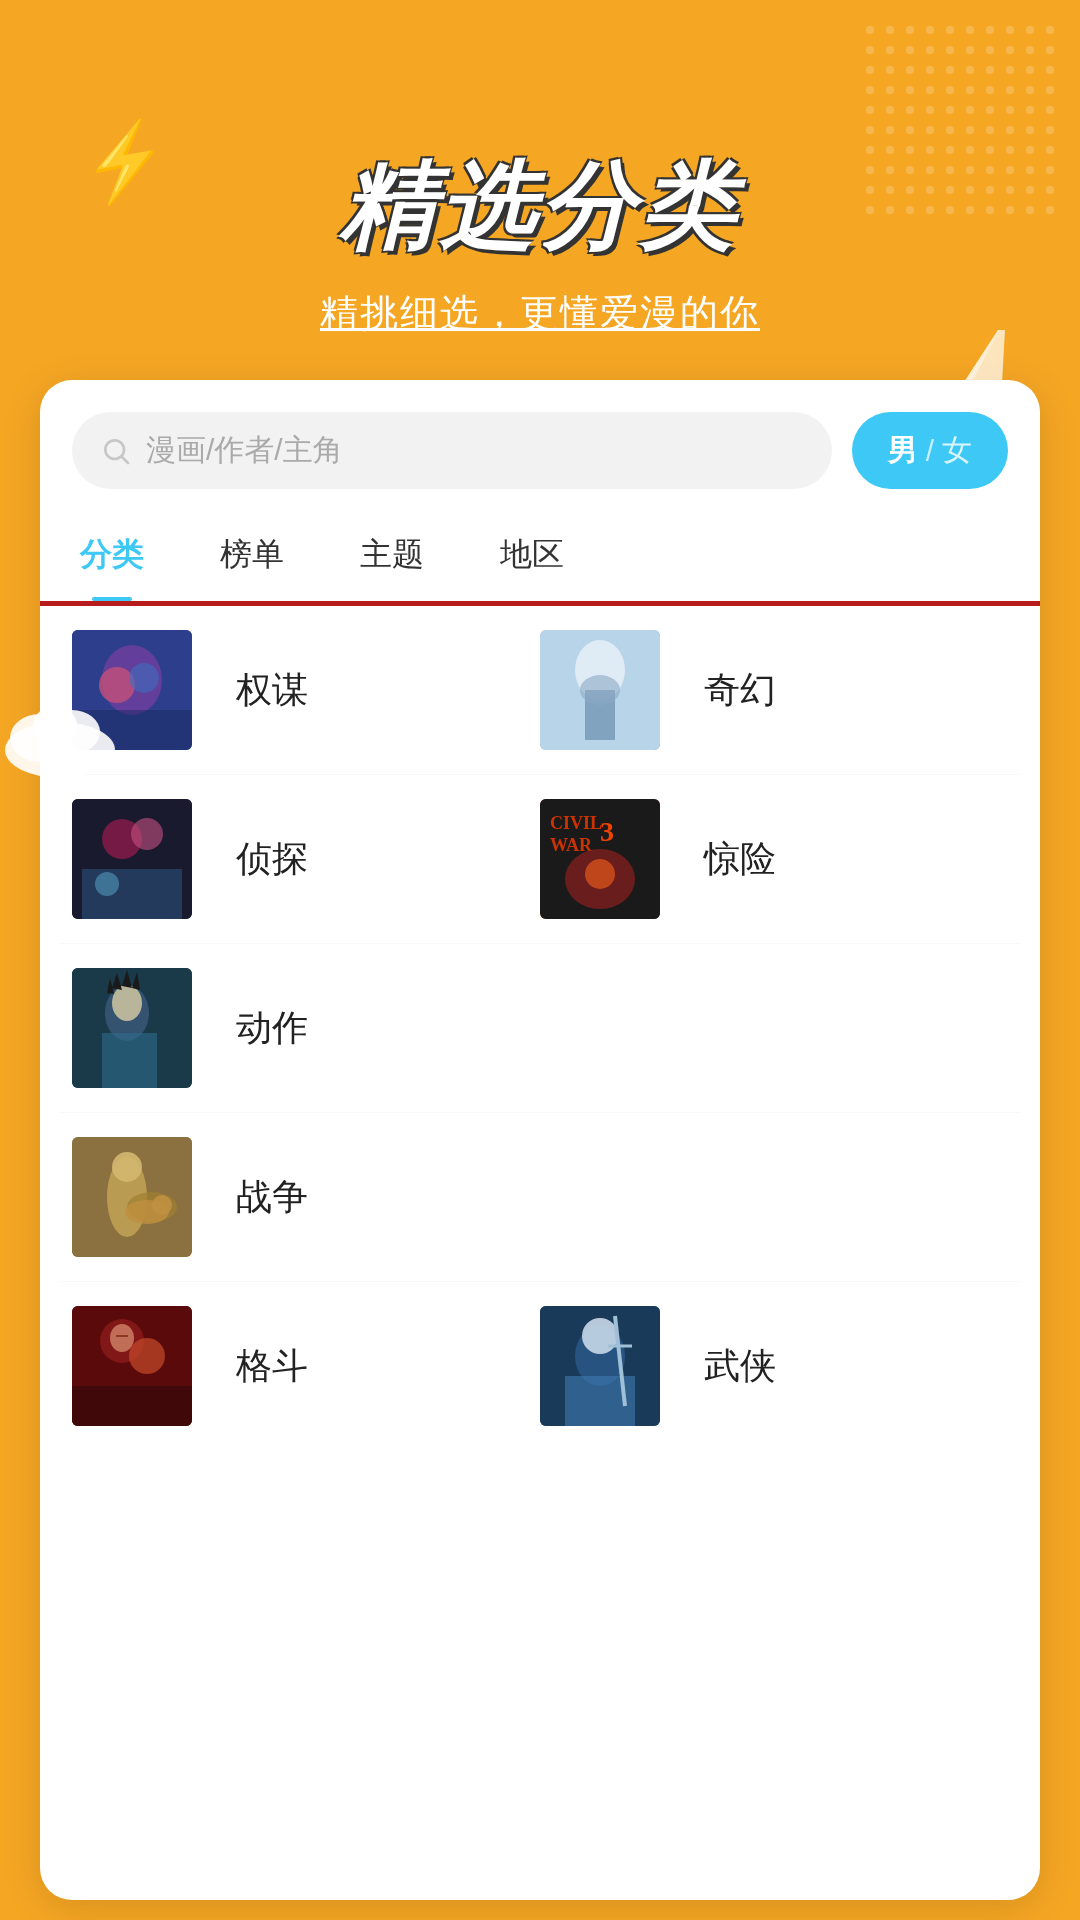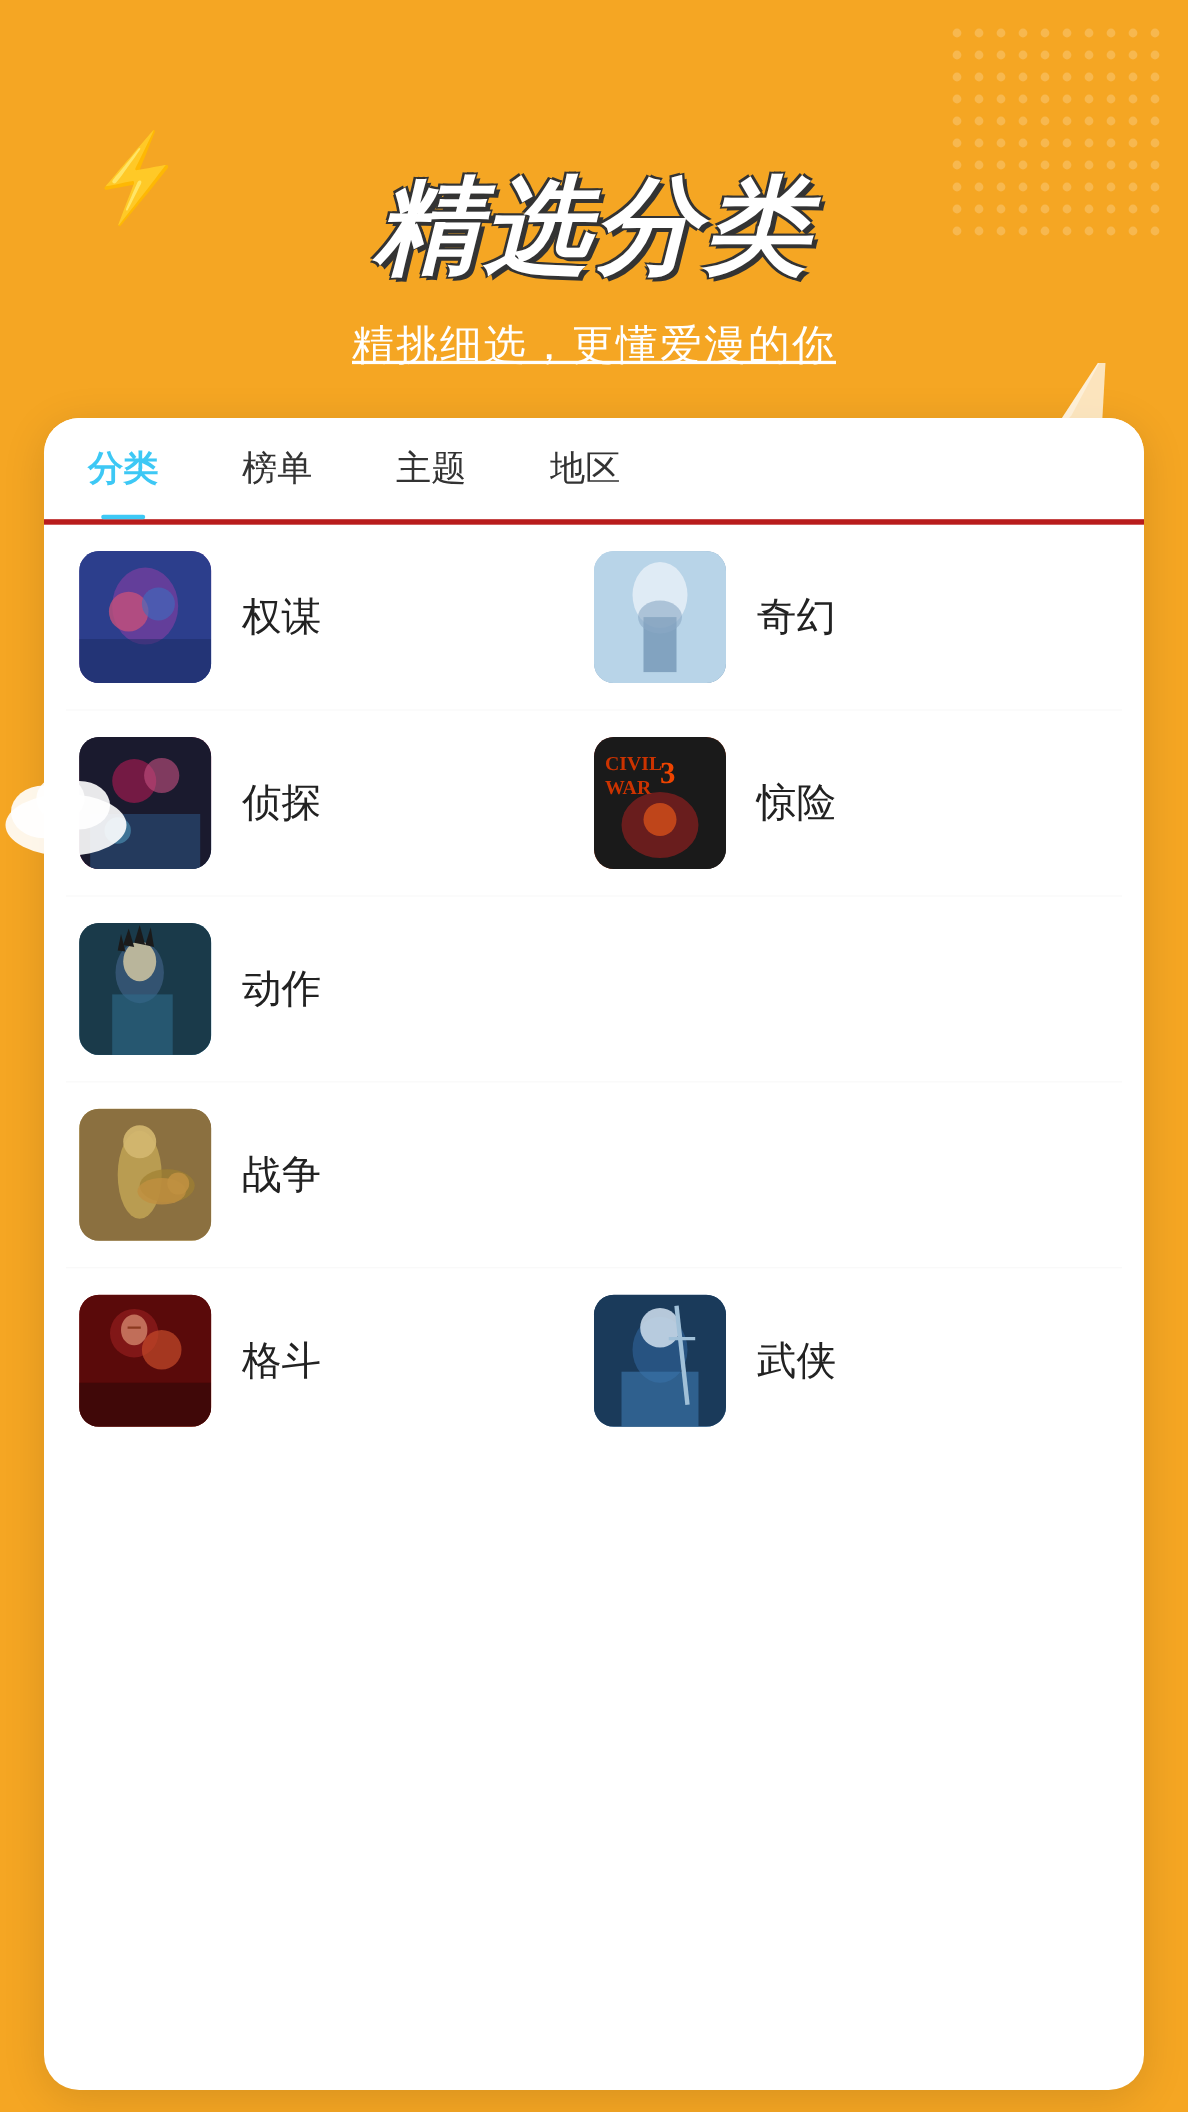"漫画/作者/主角" div.search-bar { html: none -> <div> <div> <svg> <circle></circle> <line></line> </svg> <span>漫画/作者/主角</span> </div> <div> <span>男</span> <span>/</span> <span>女</span> </div> </div> }
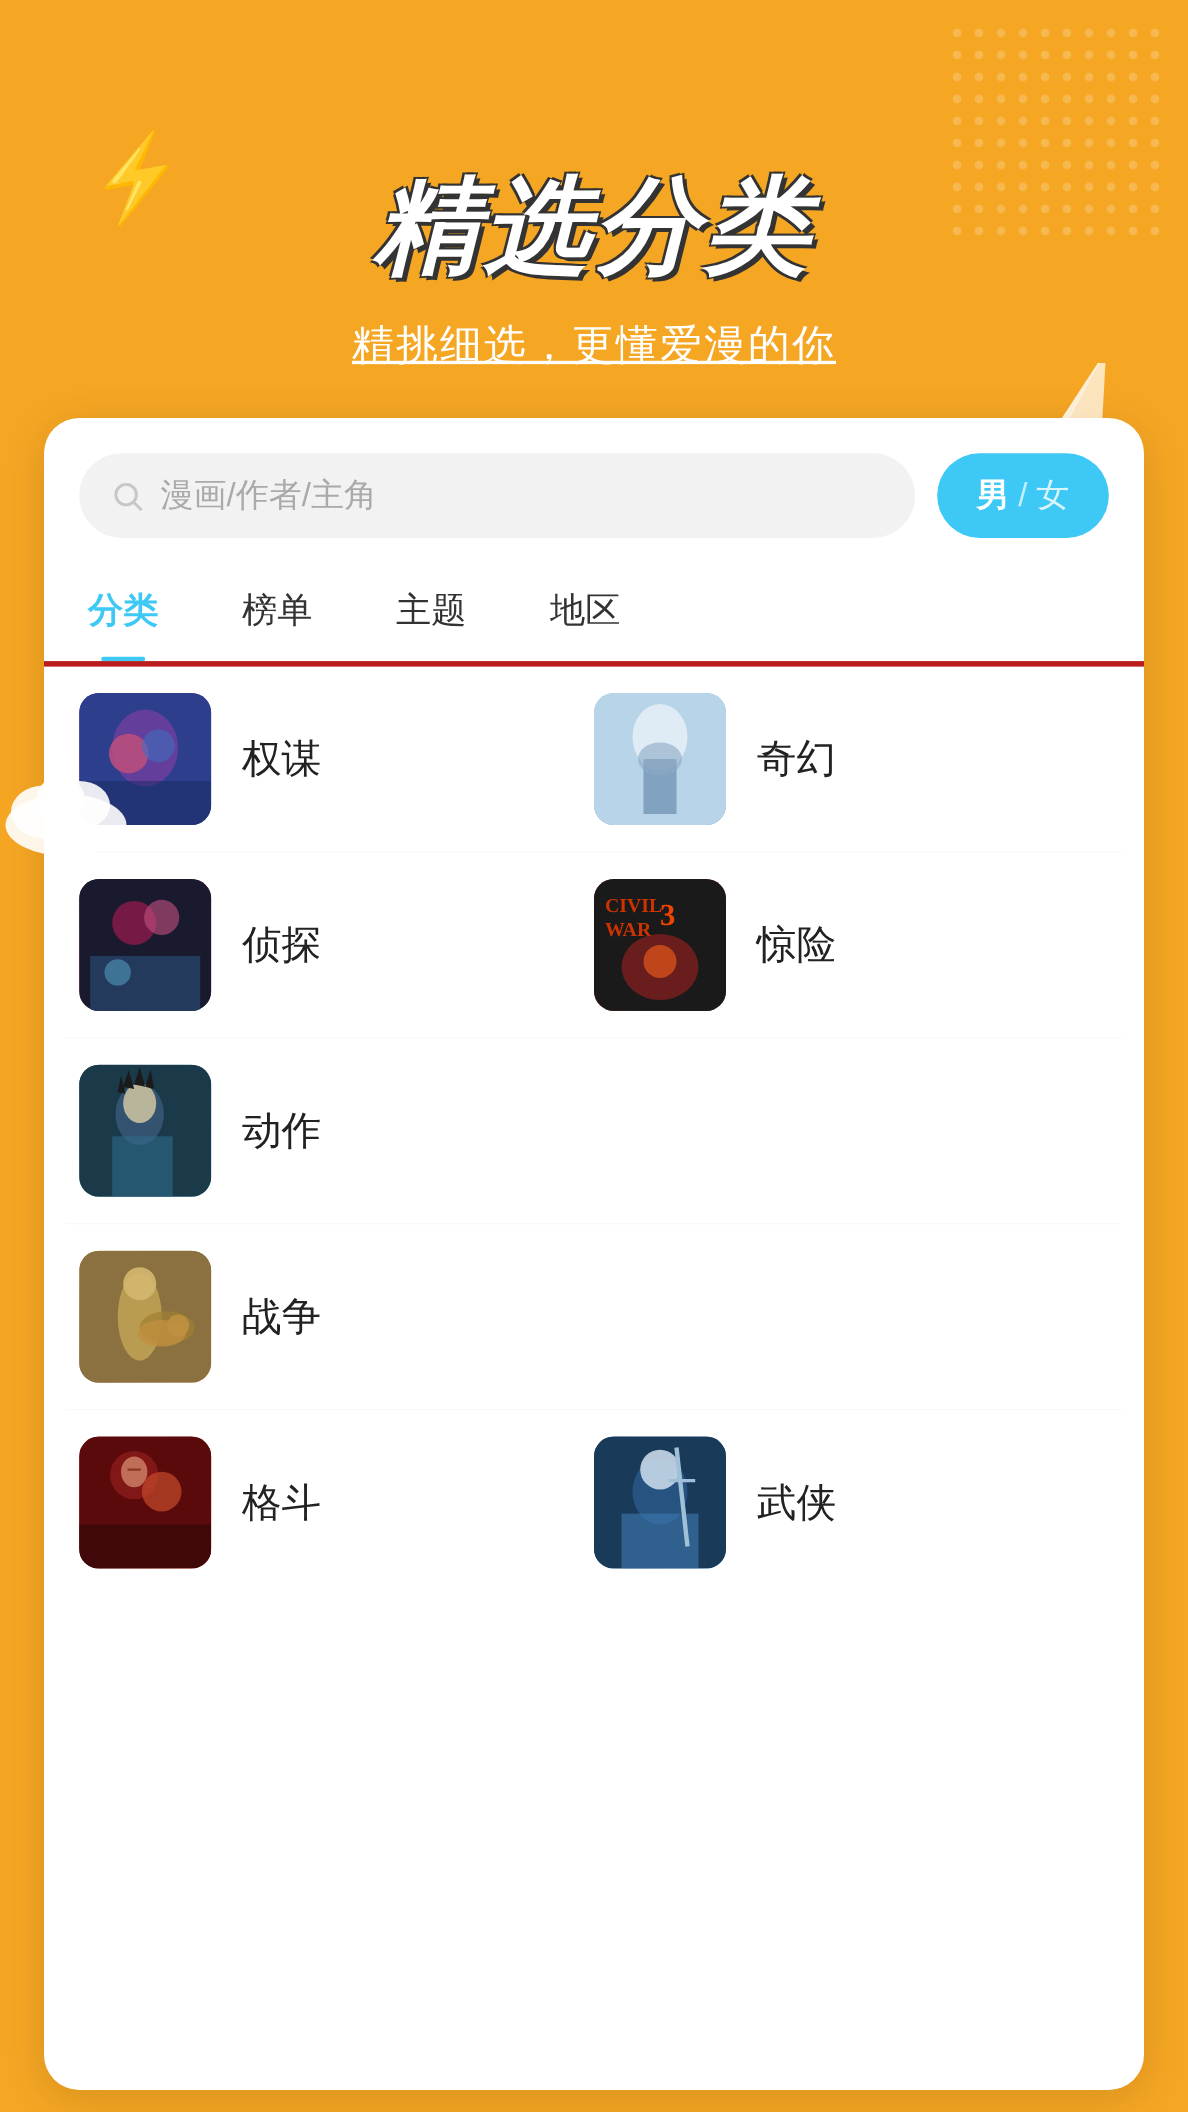"权谋" .category-half { gap: 28px -> 44px }
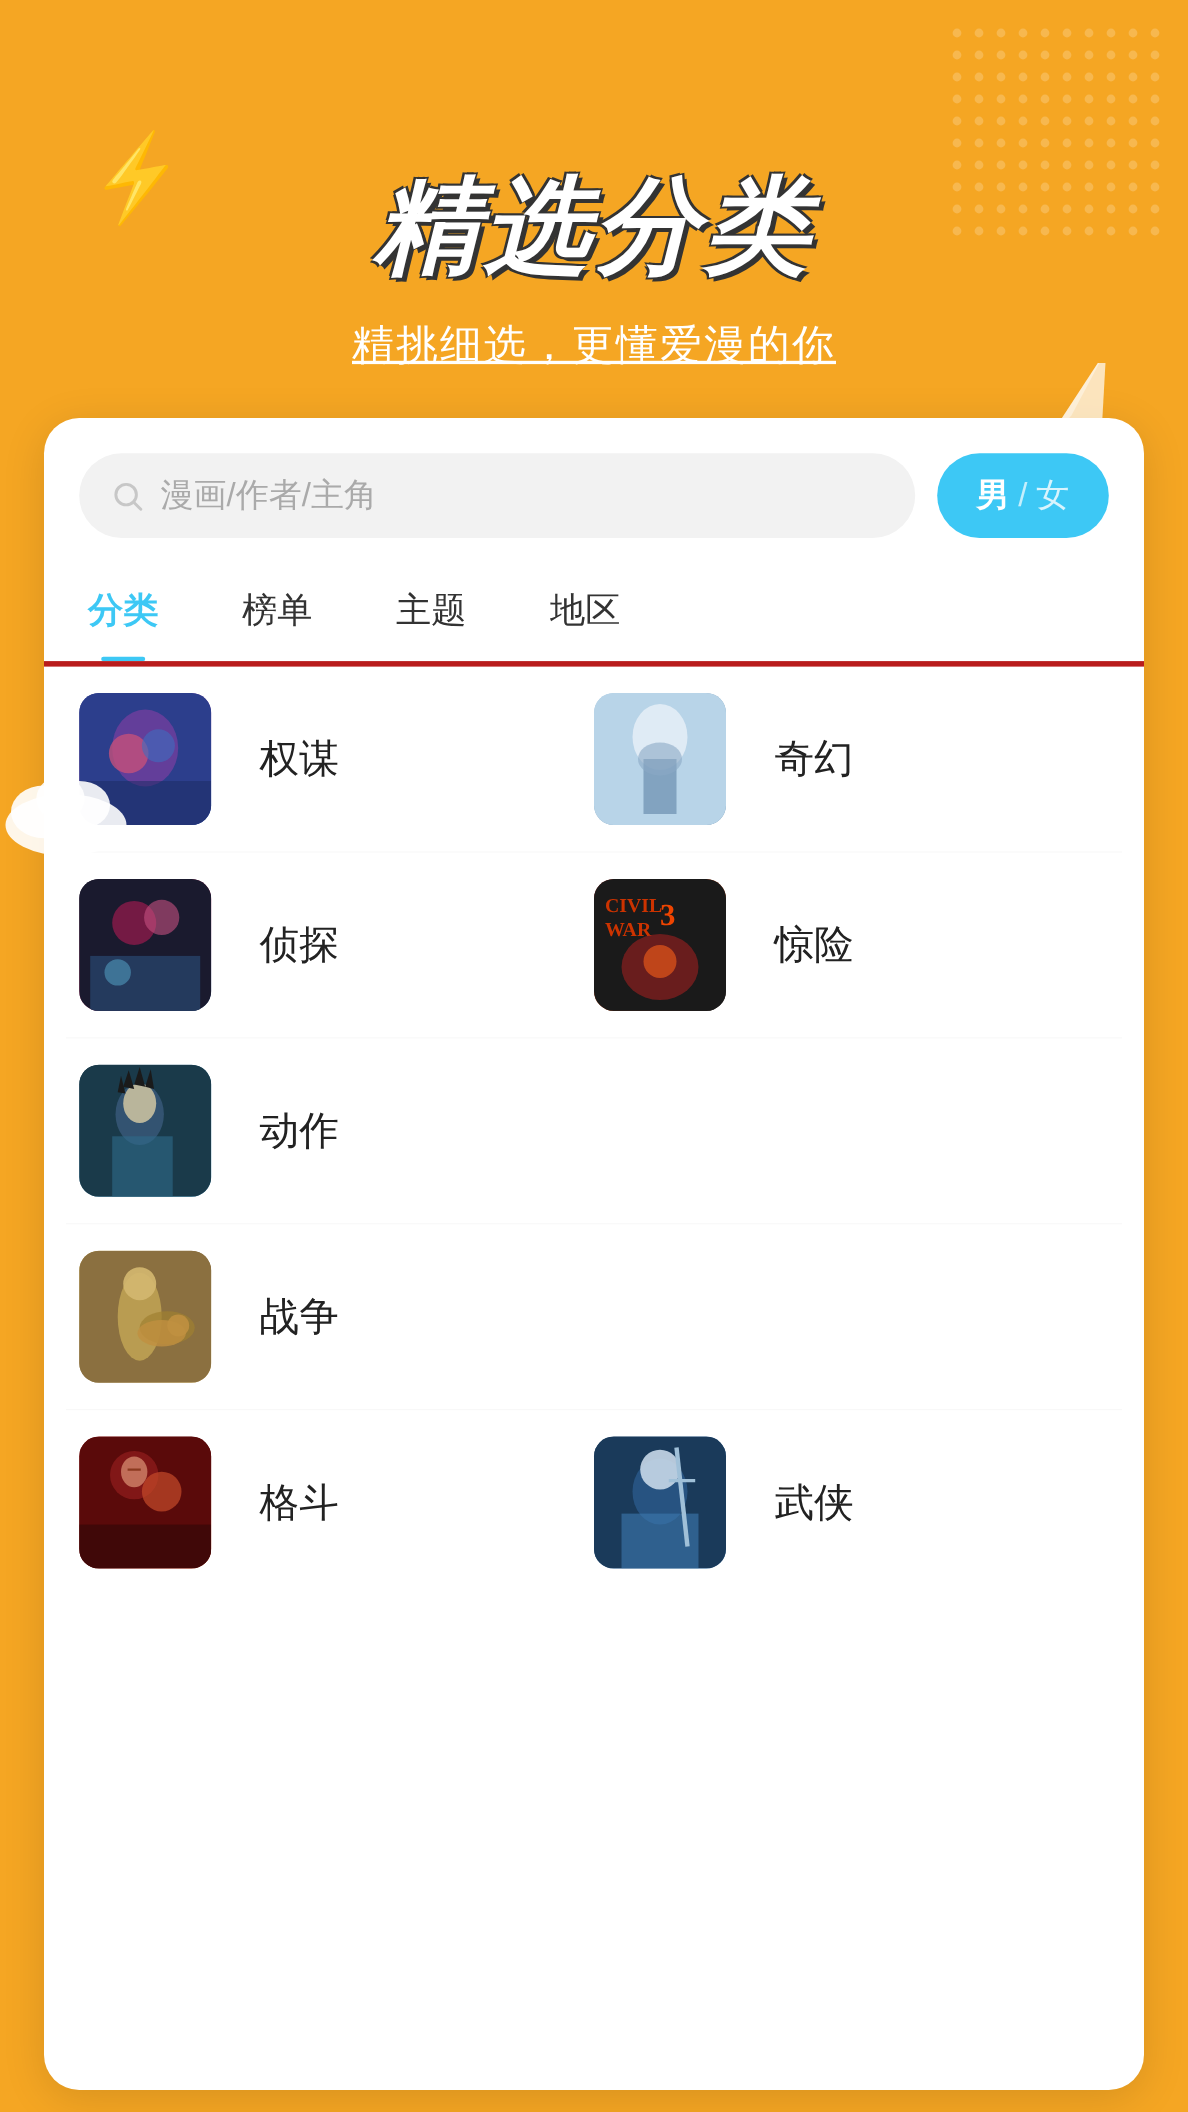"CIVIL" .category-thumb { border-radius: 18px -> 6px }
